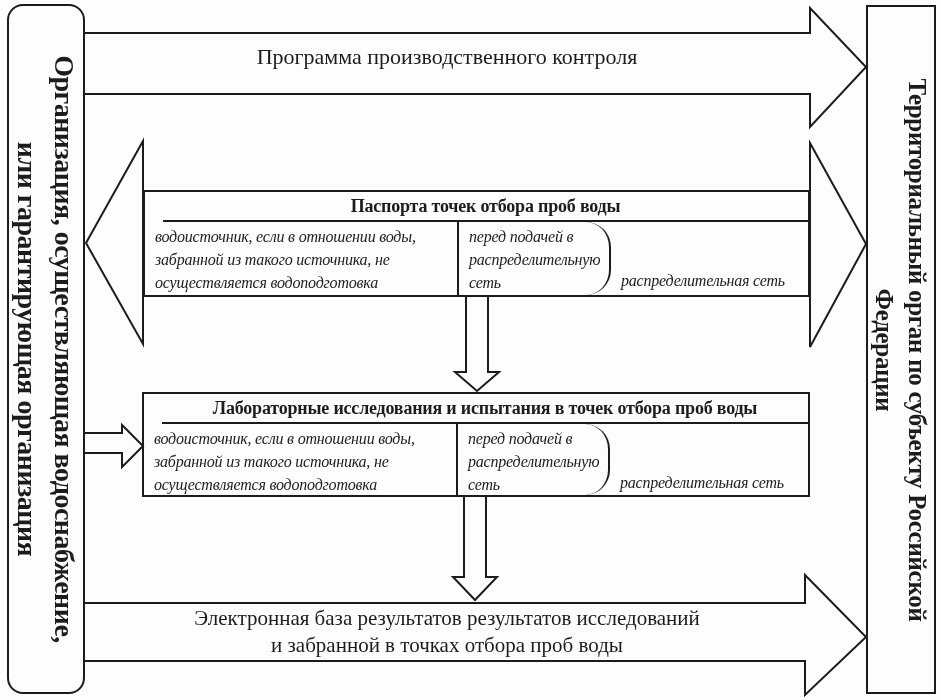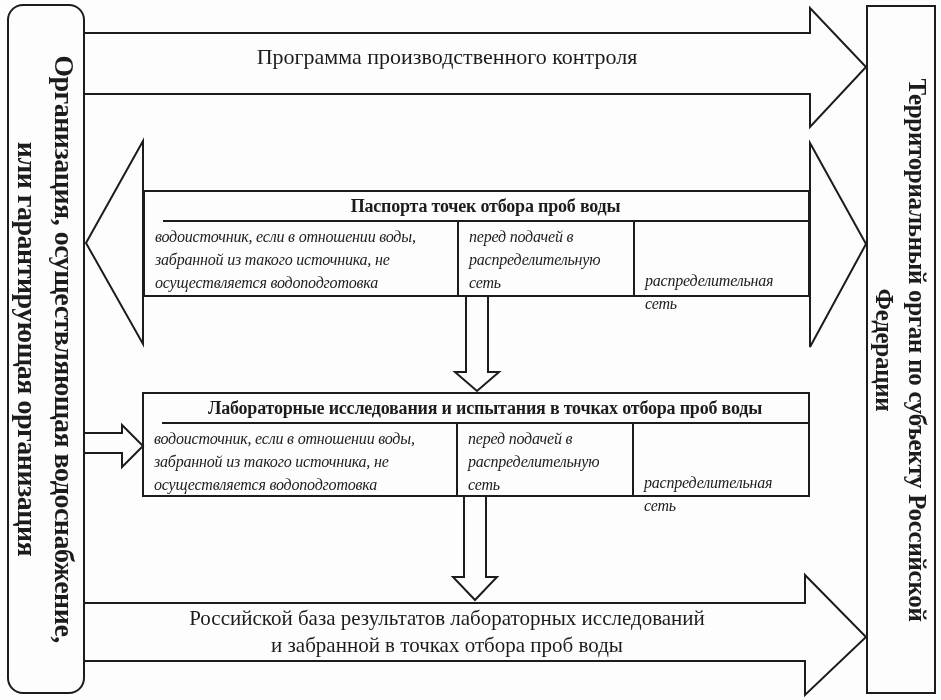"перед подачей в распределительную сеть" .tbl-cell.c2 { border-radius: none -> 25px; width: 176px -> 152px }
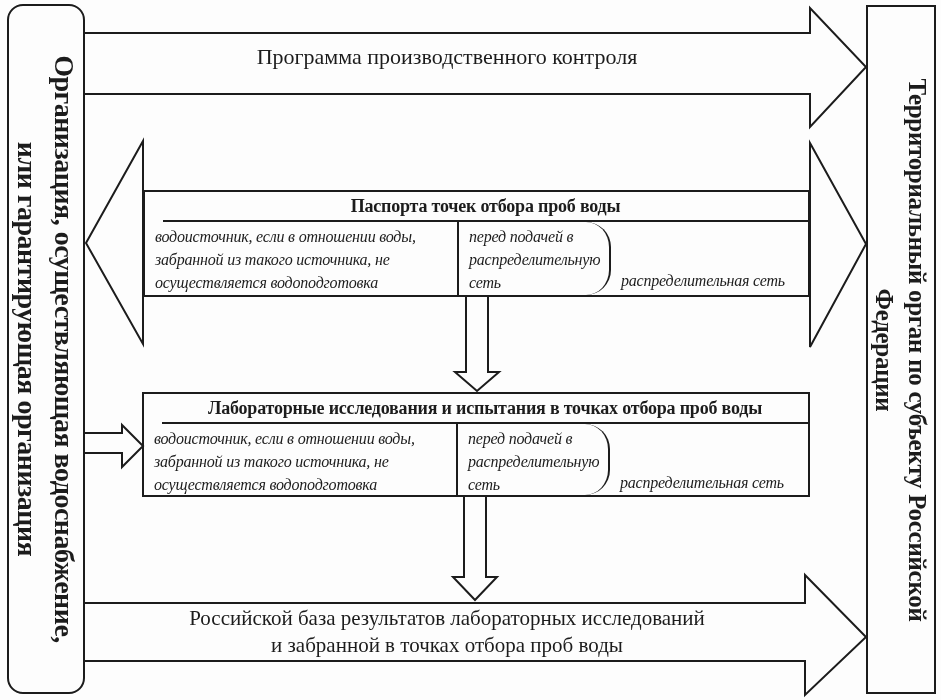"Лабораторные исследования и испытания в" div.tbl-header { text: точках -> точек }
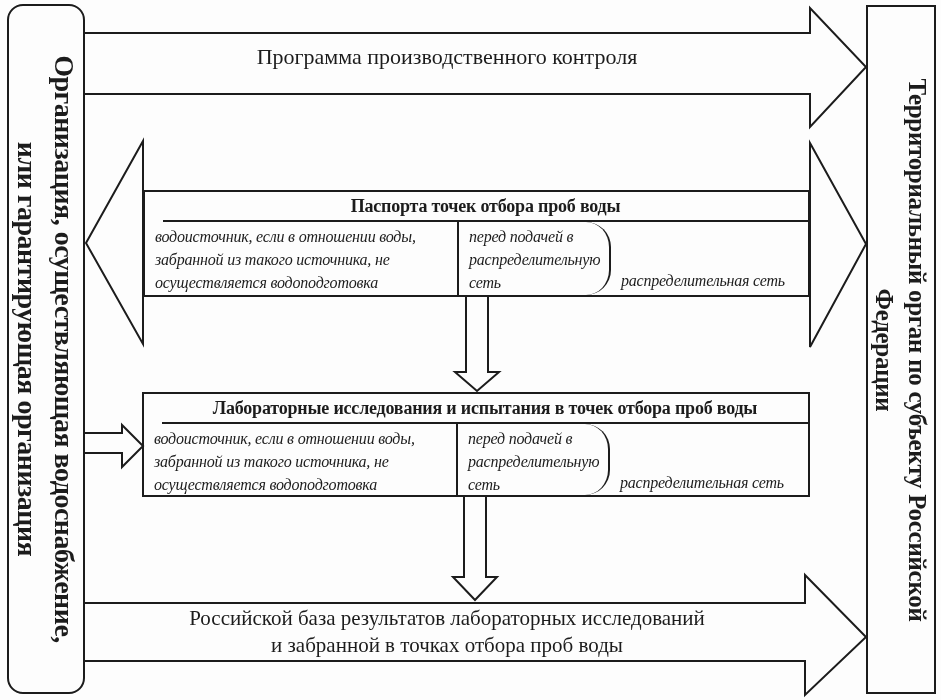"Российской база результатов лабораторных" div { text: Российской база результатов лабораторных -> Электронная база результатов результатов }
